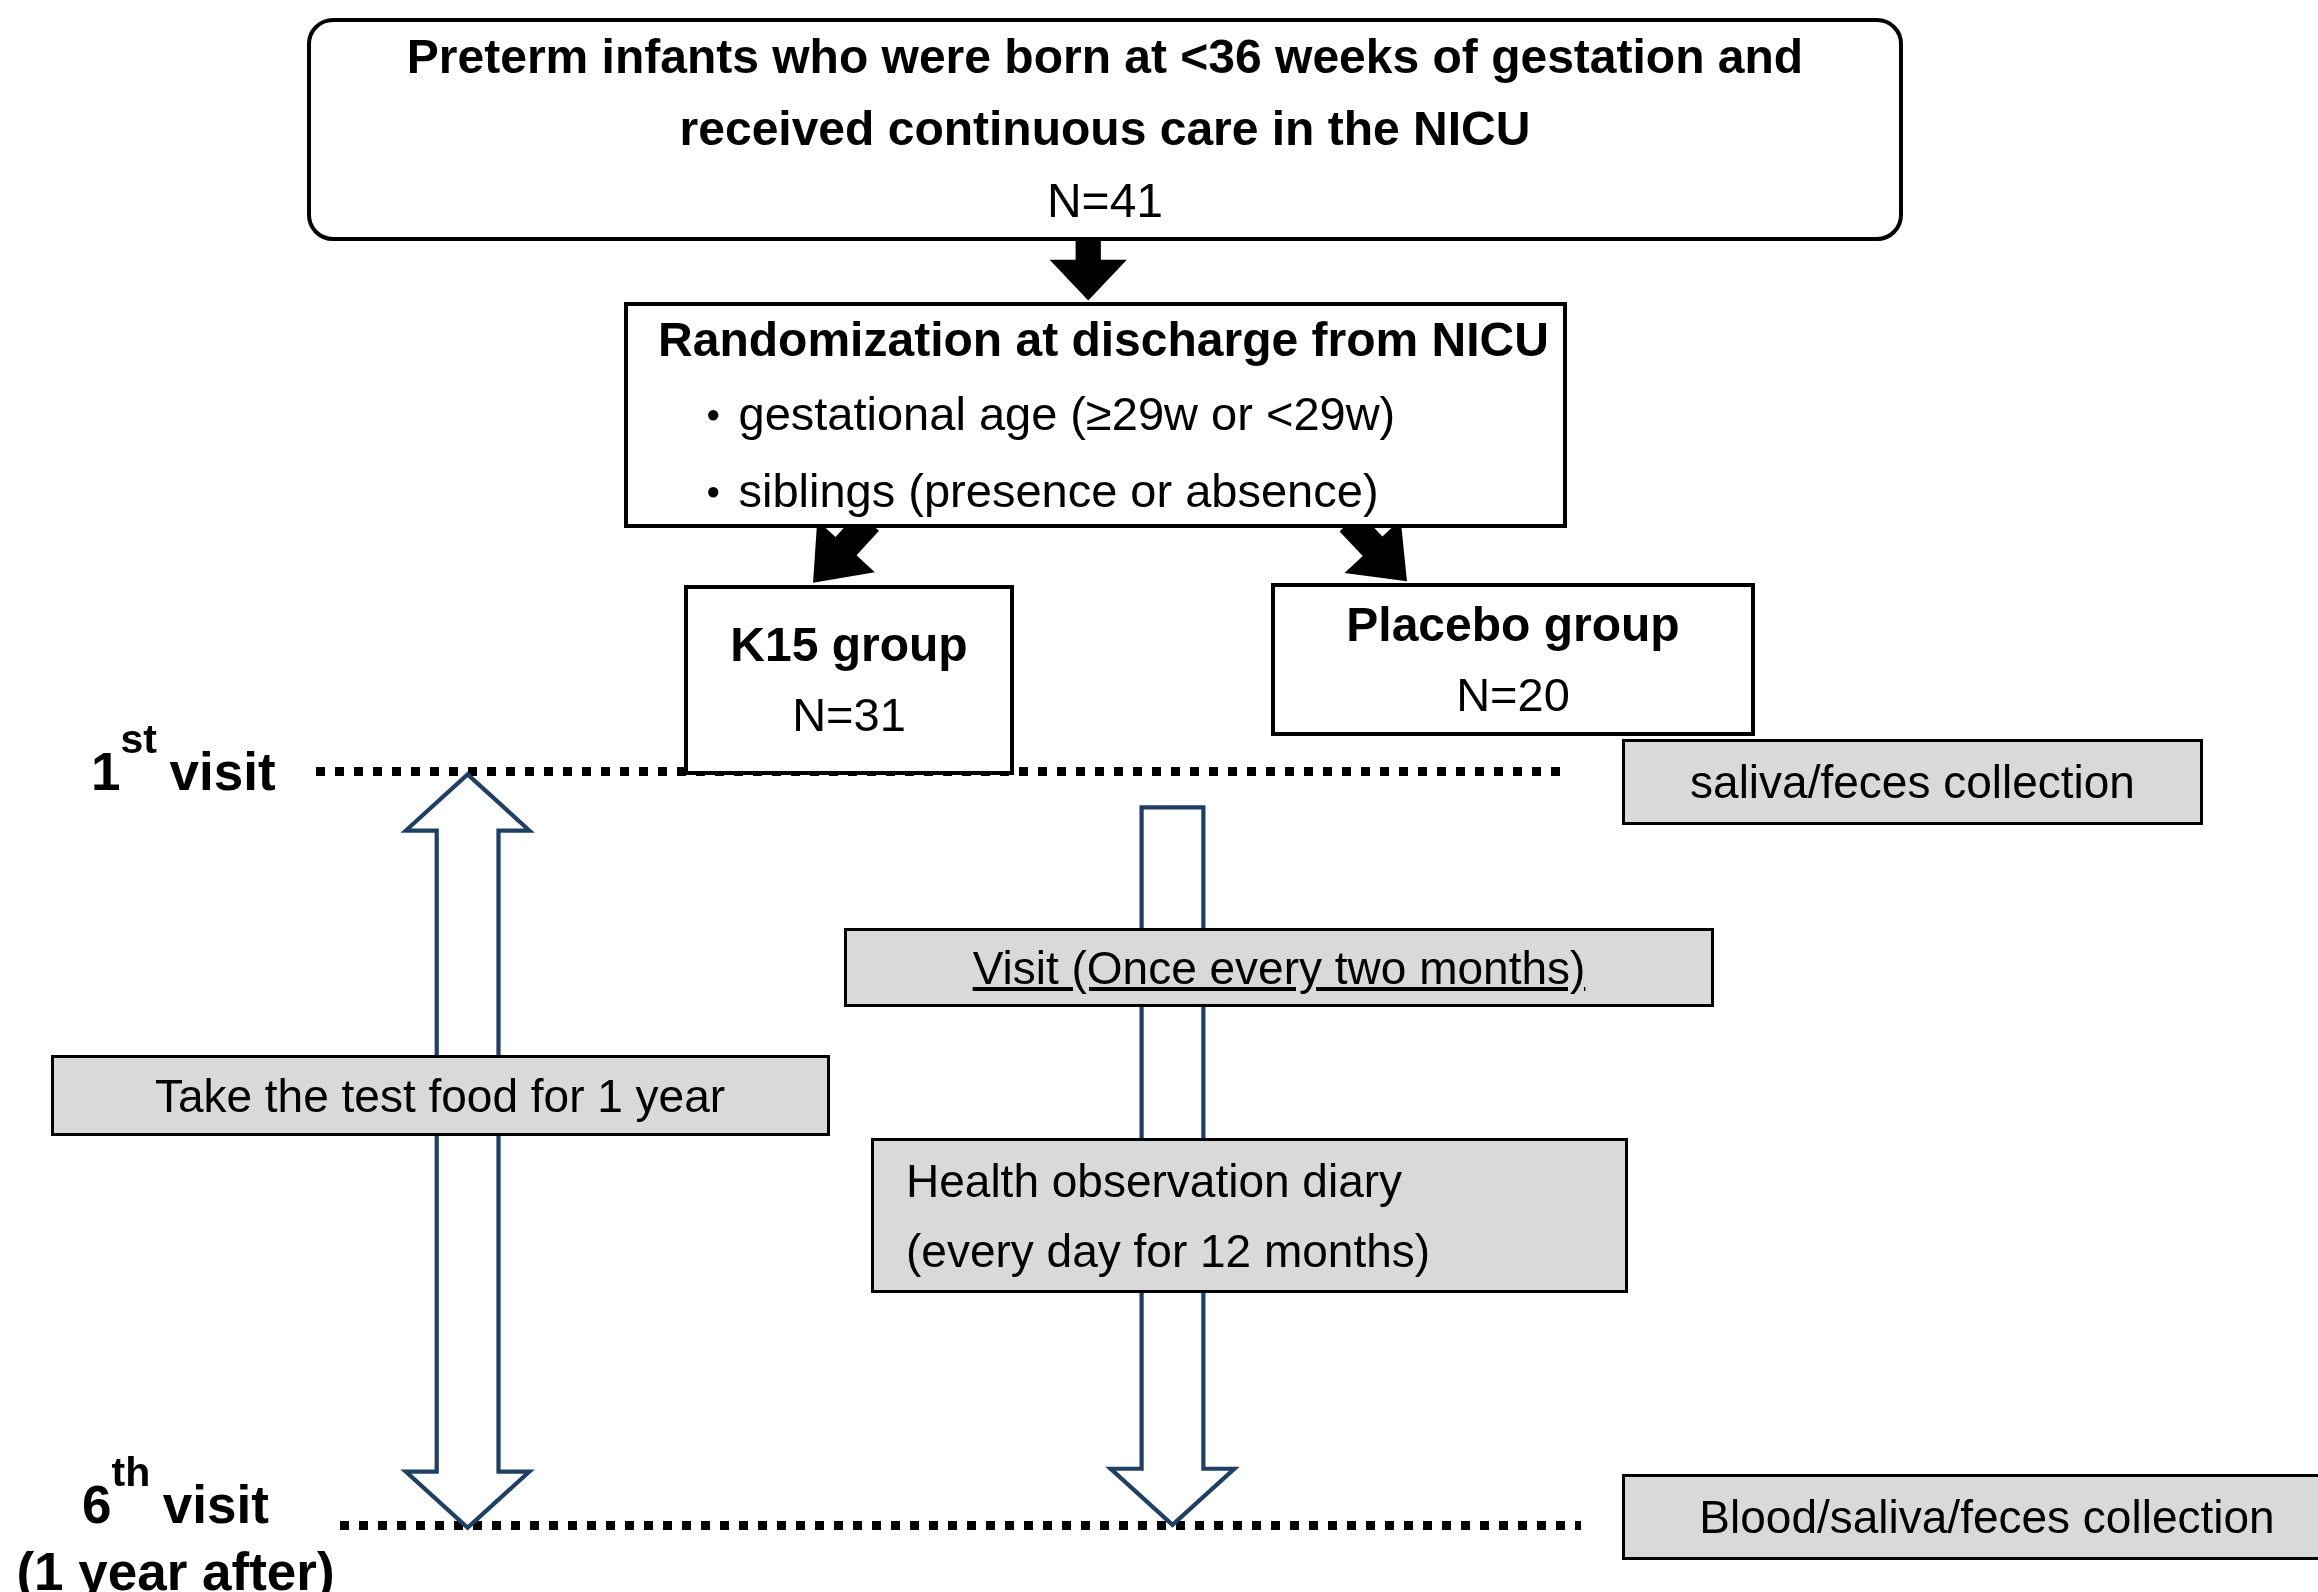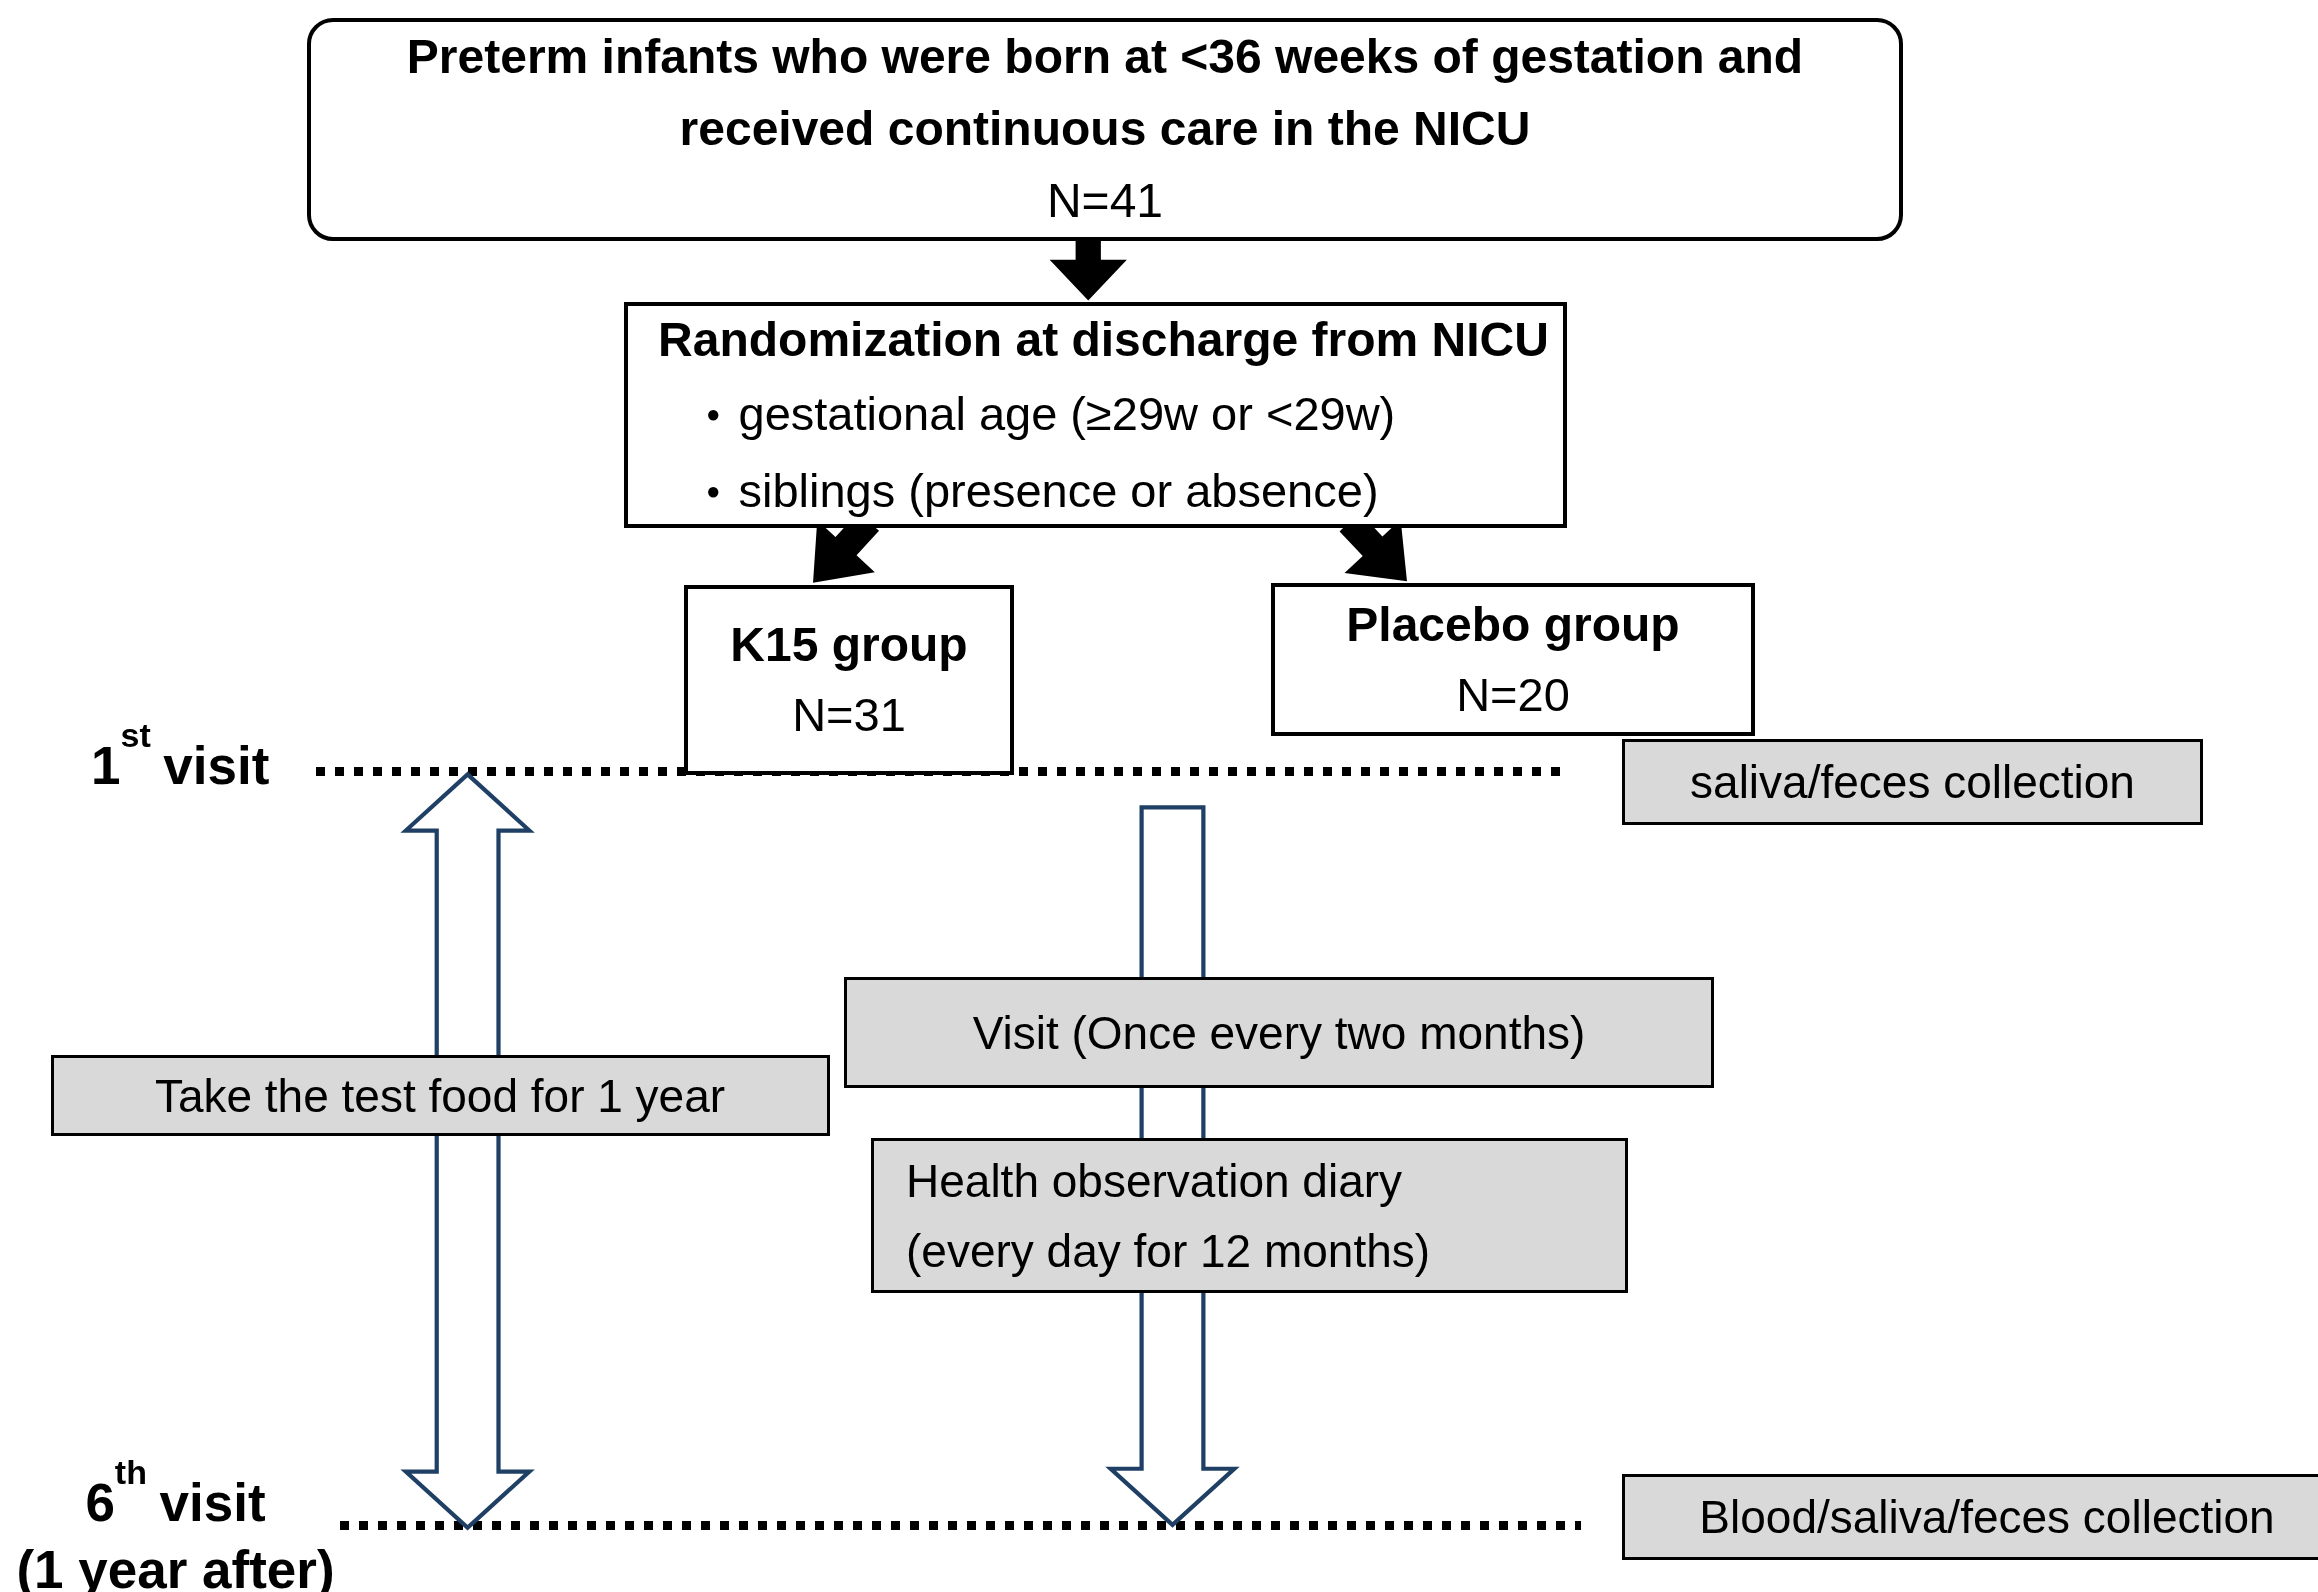"st" .visit-label sup { font-size: 34px -> 41px }
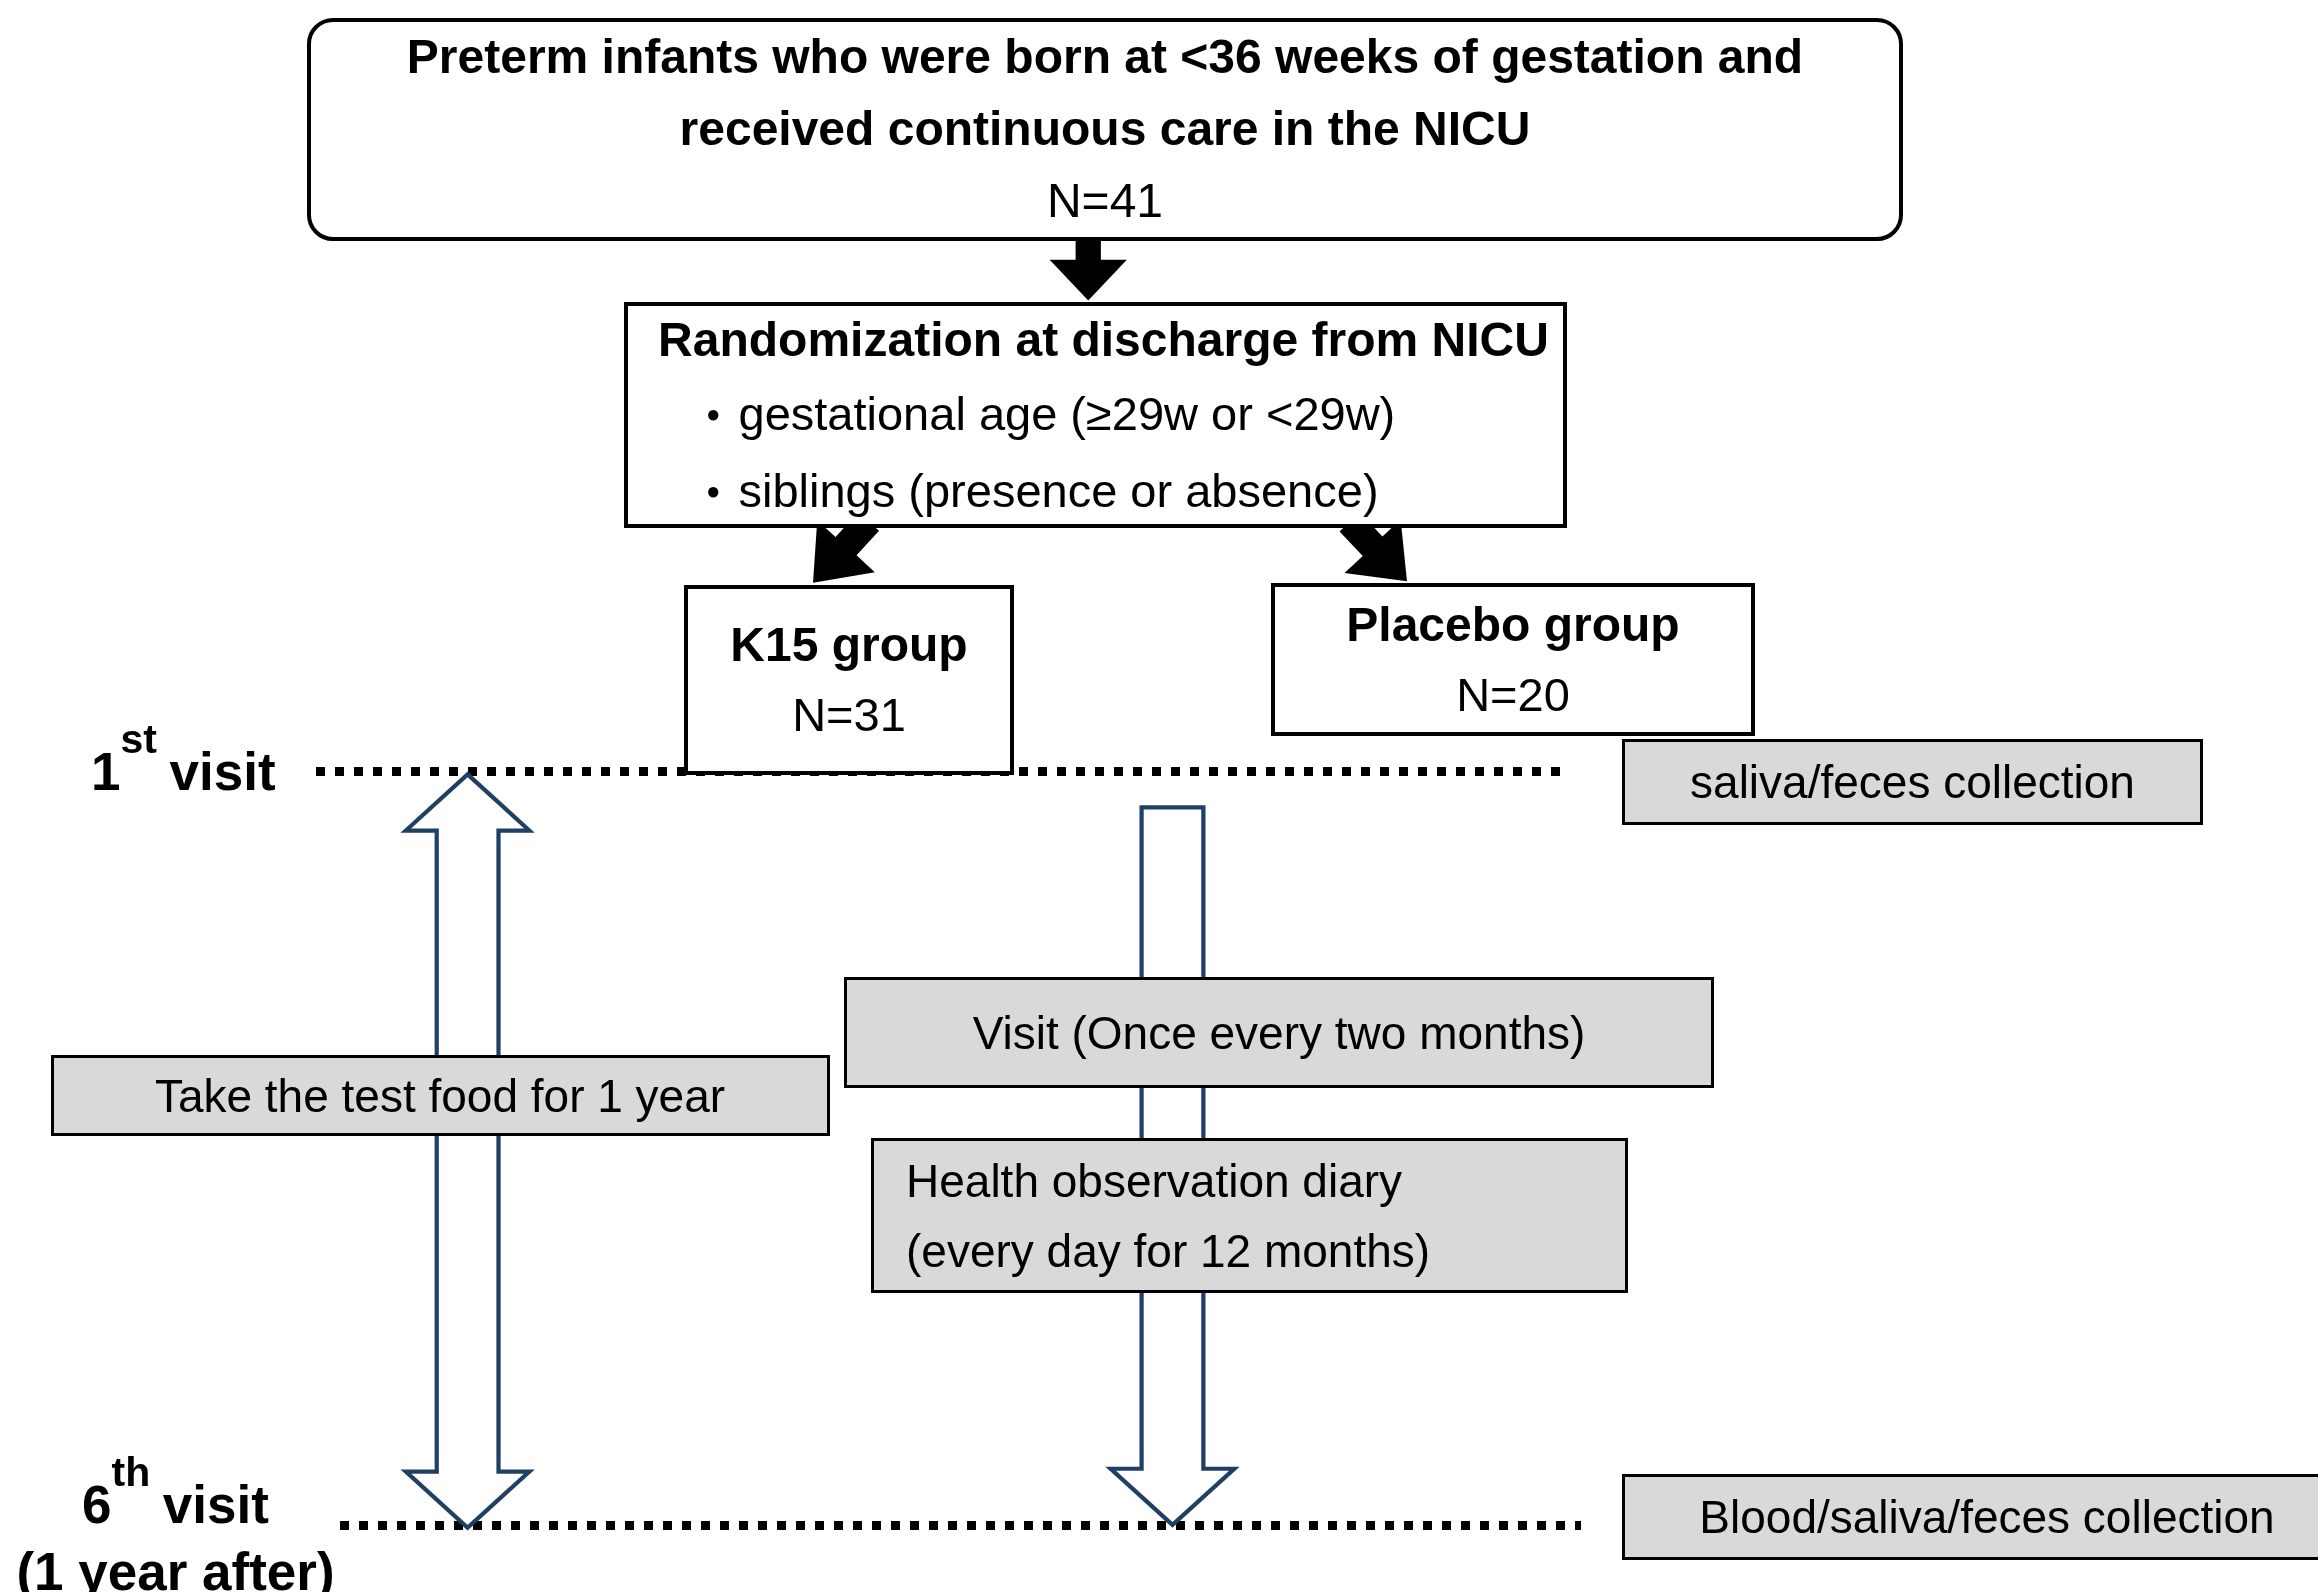"Visit (Once every two months)" div.abs { height: 111px -> 79px; text-decoration: none -> underline; top: 977px -> 928px }
